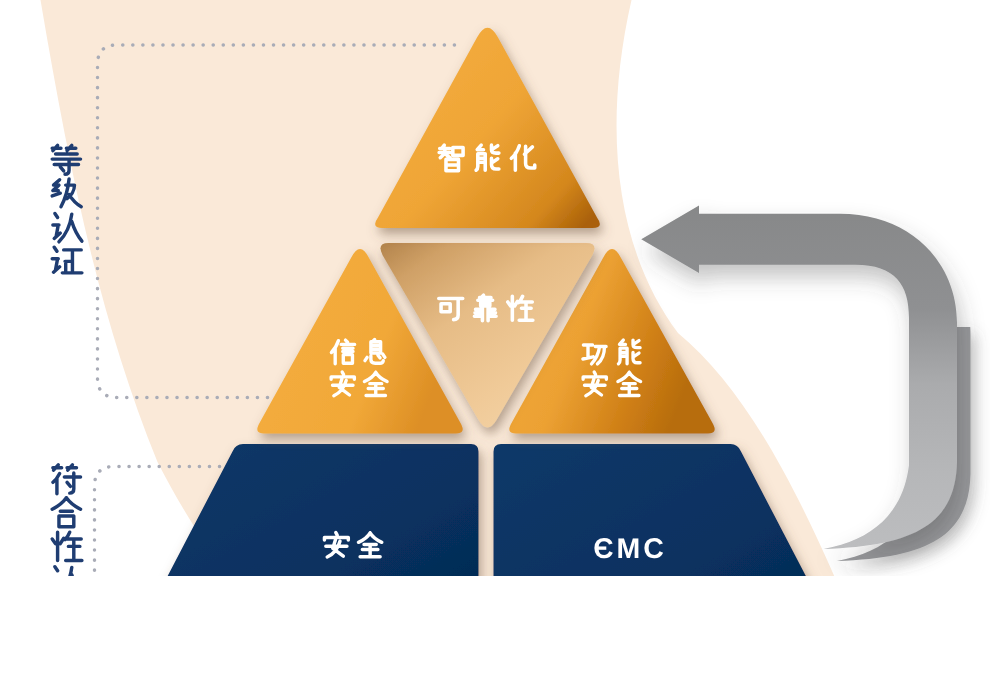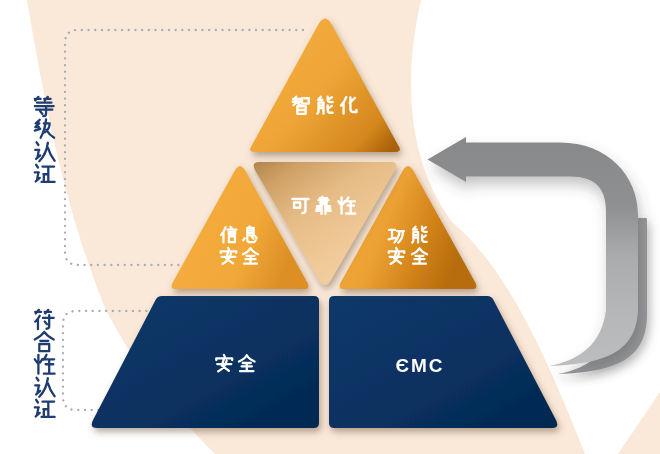"ЄMC" #stage { height: 454px -> 384px }
